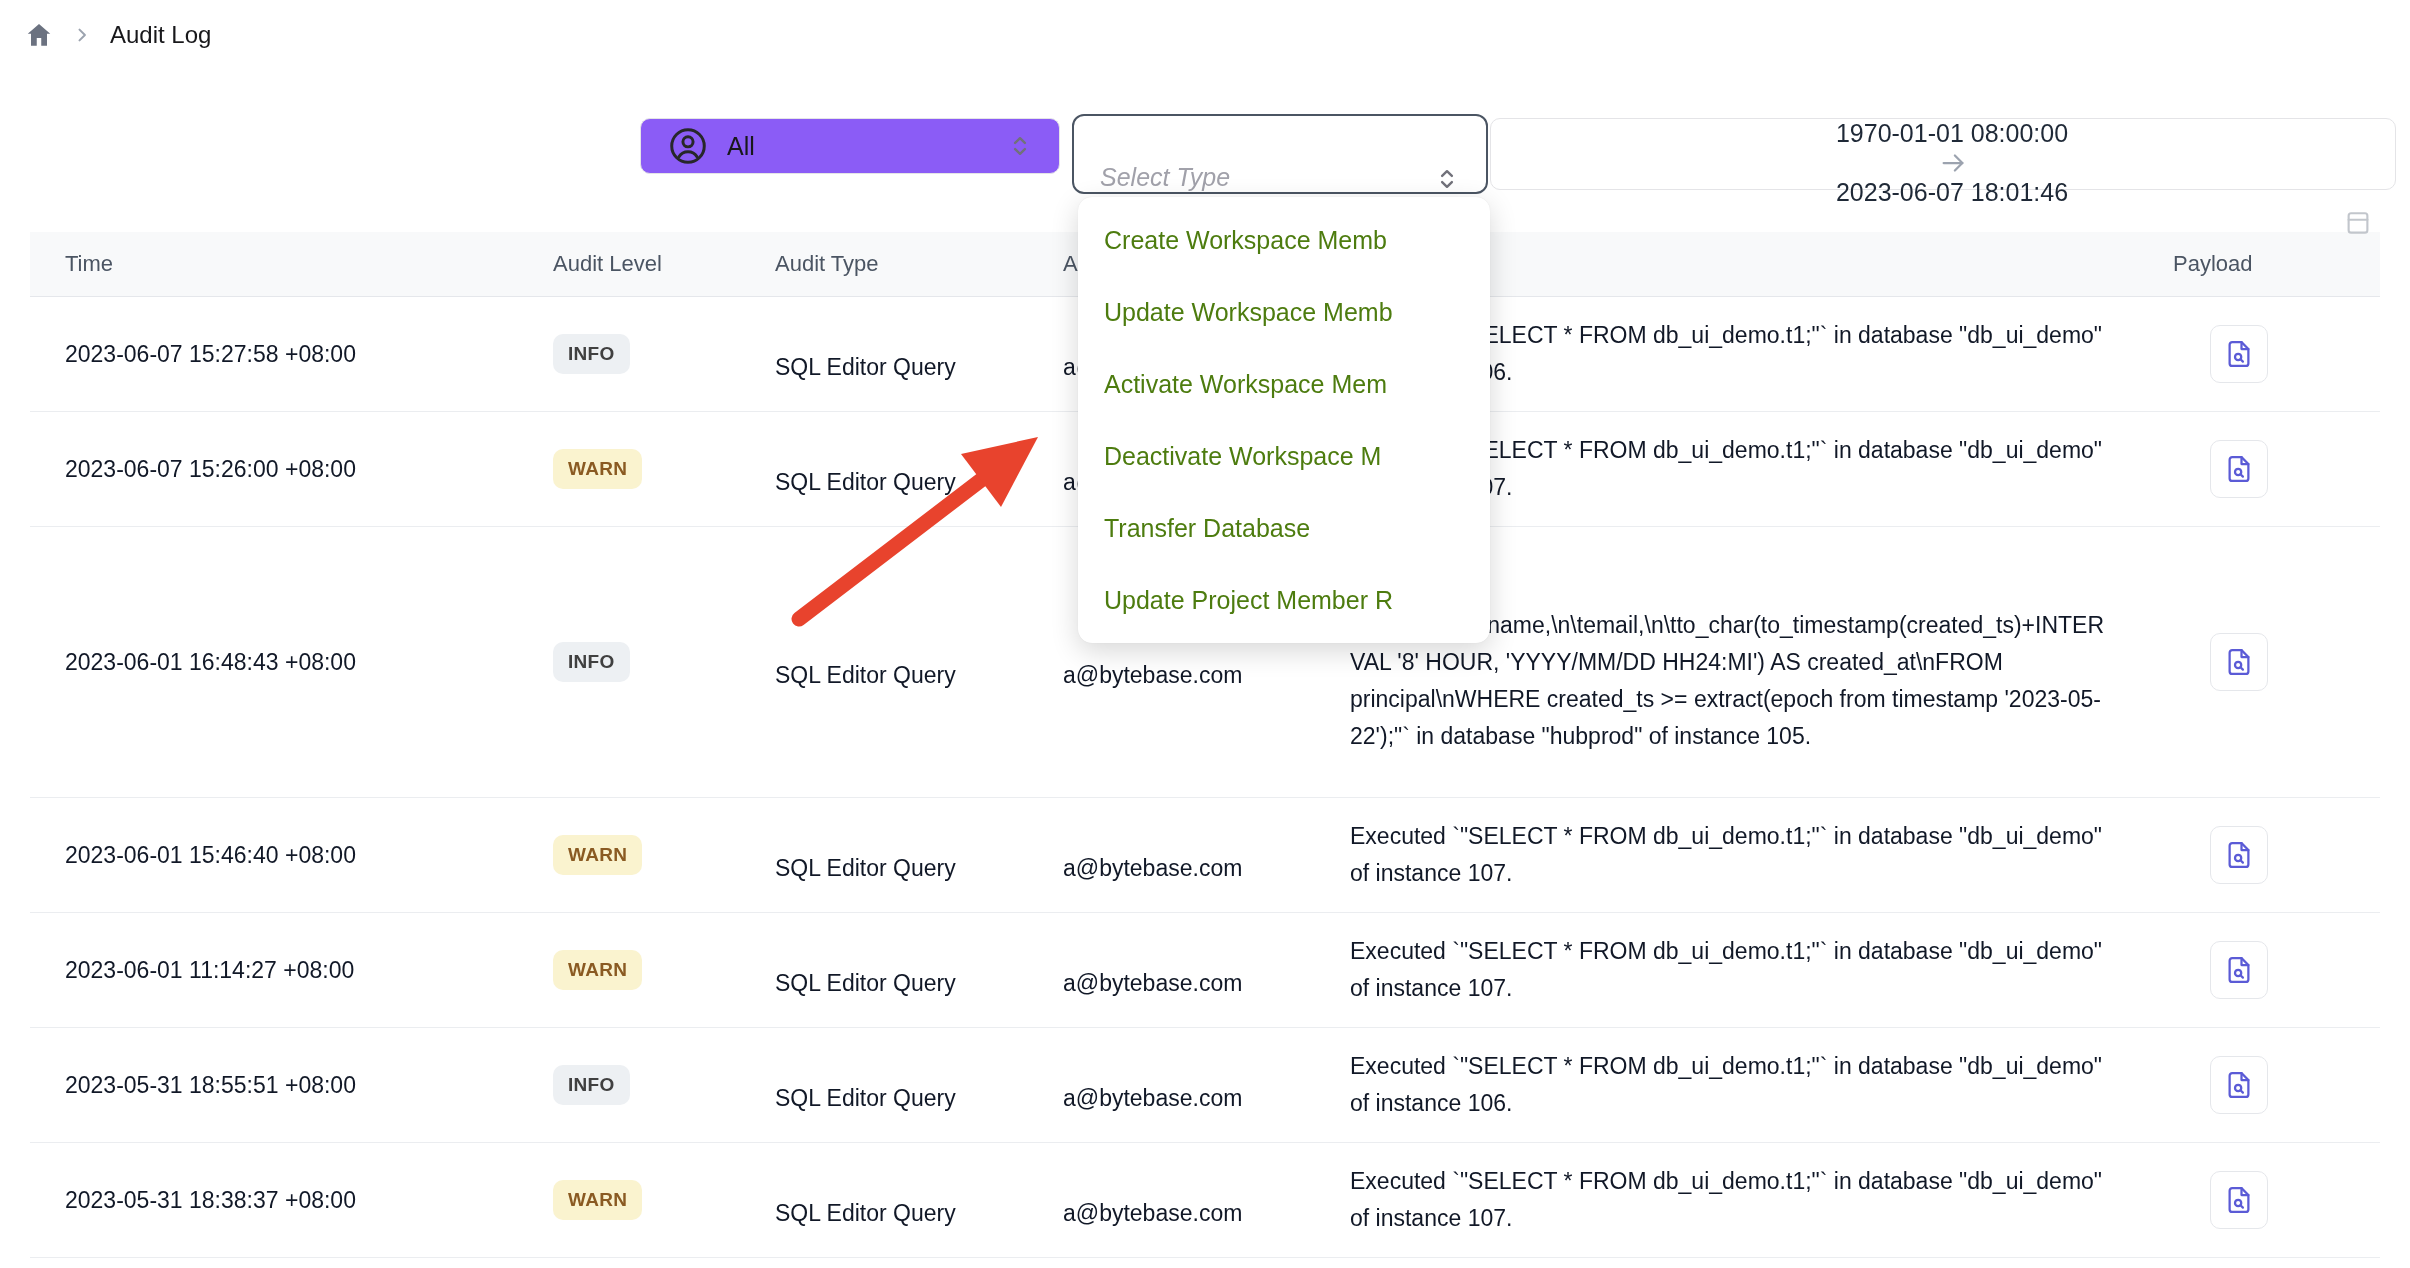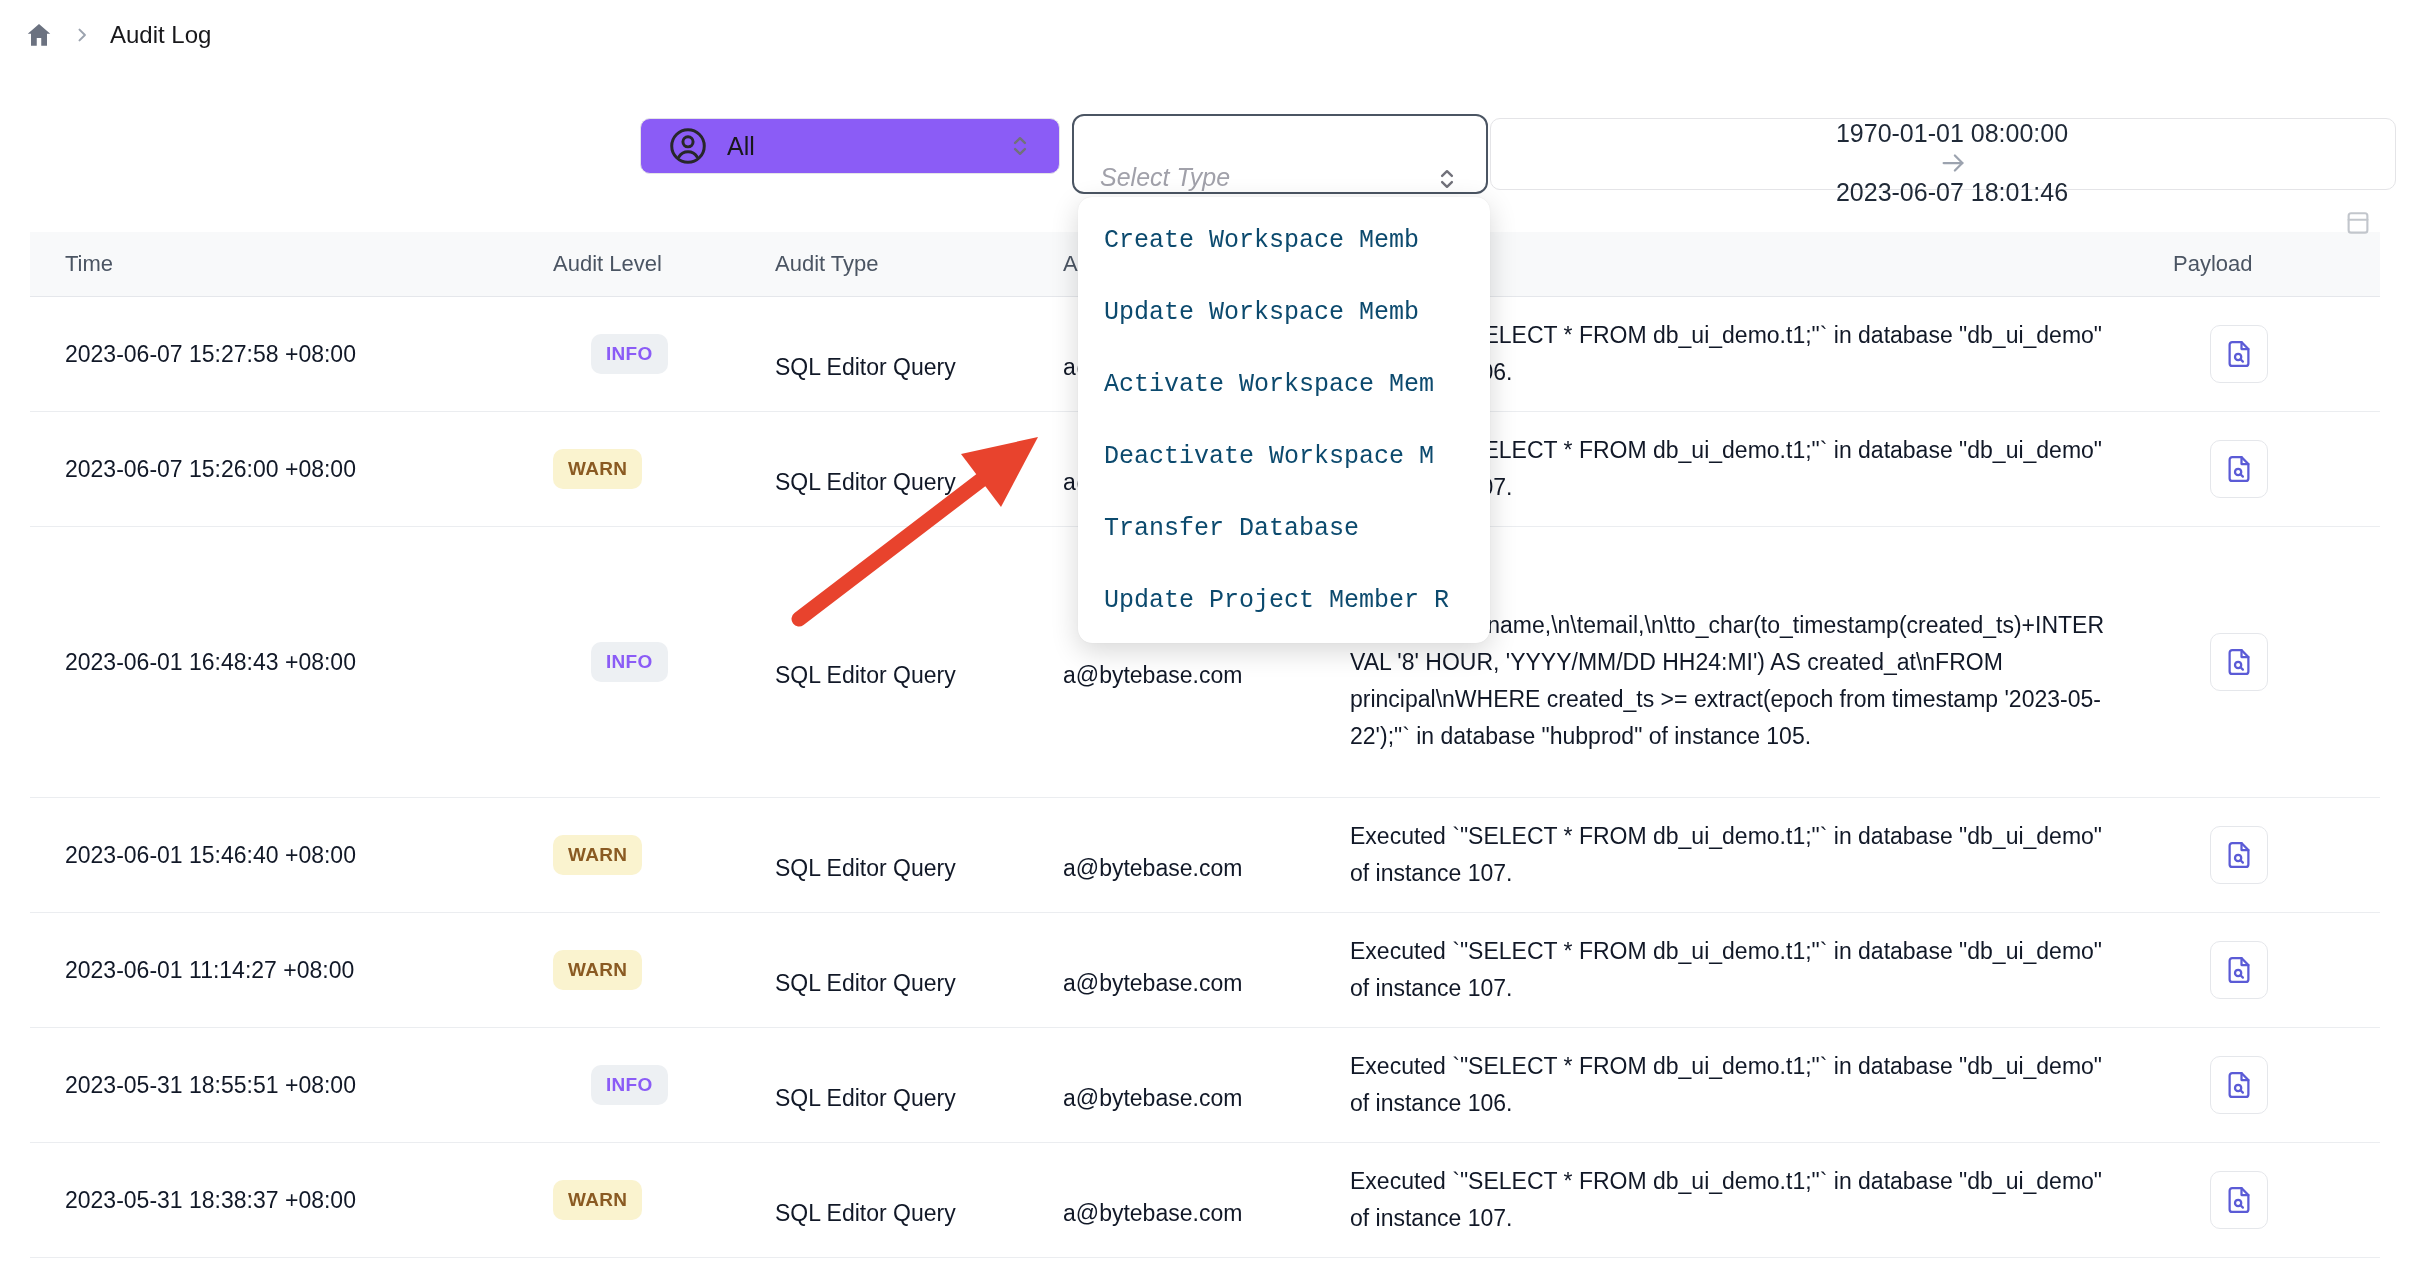"Create Workspace Memb" .menu-item { color: #0c4a6e -> #4d7c0f; font-family: Liberation Mono, monospace -> none }
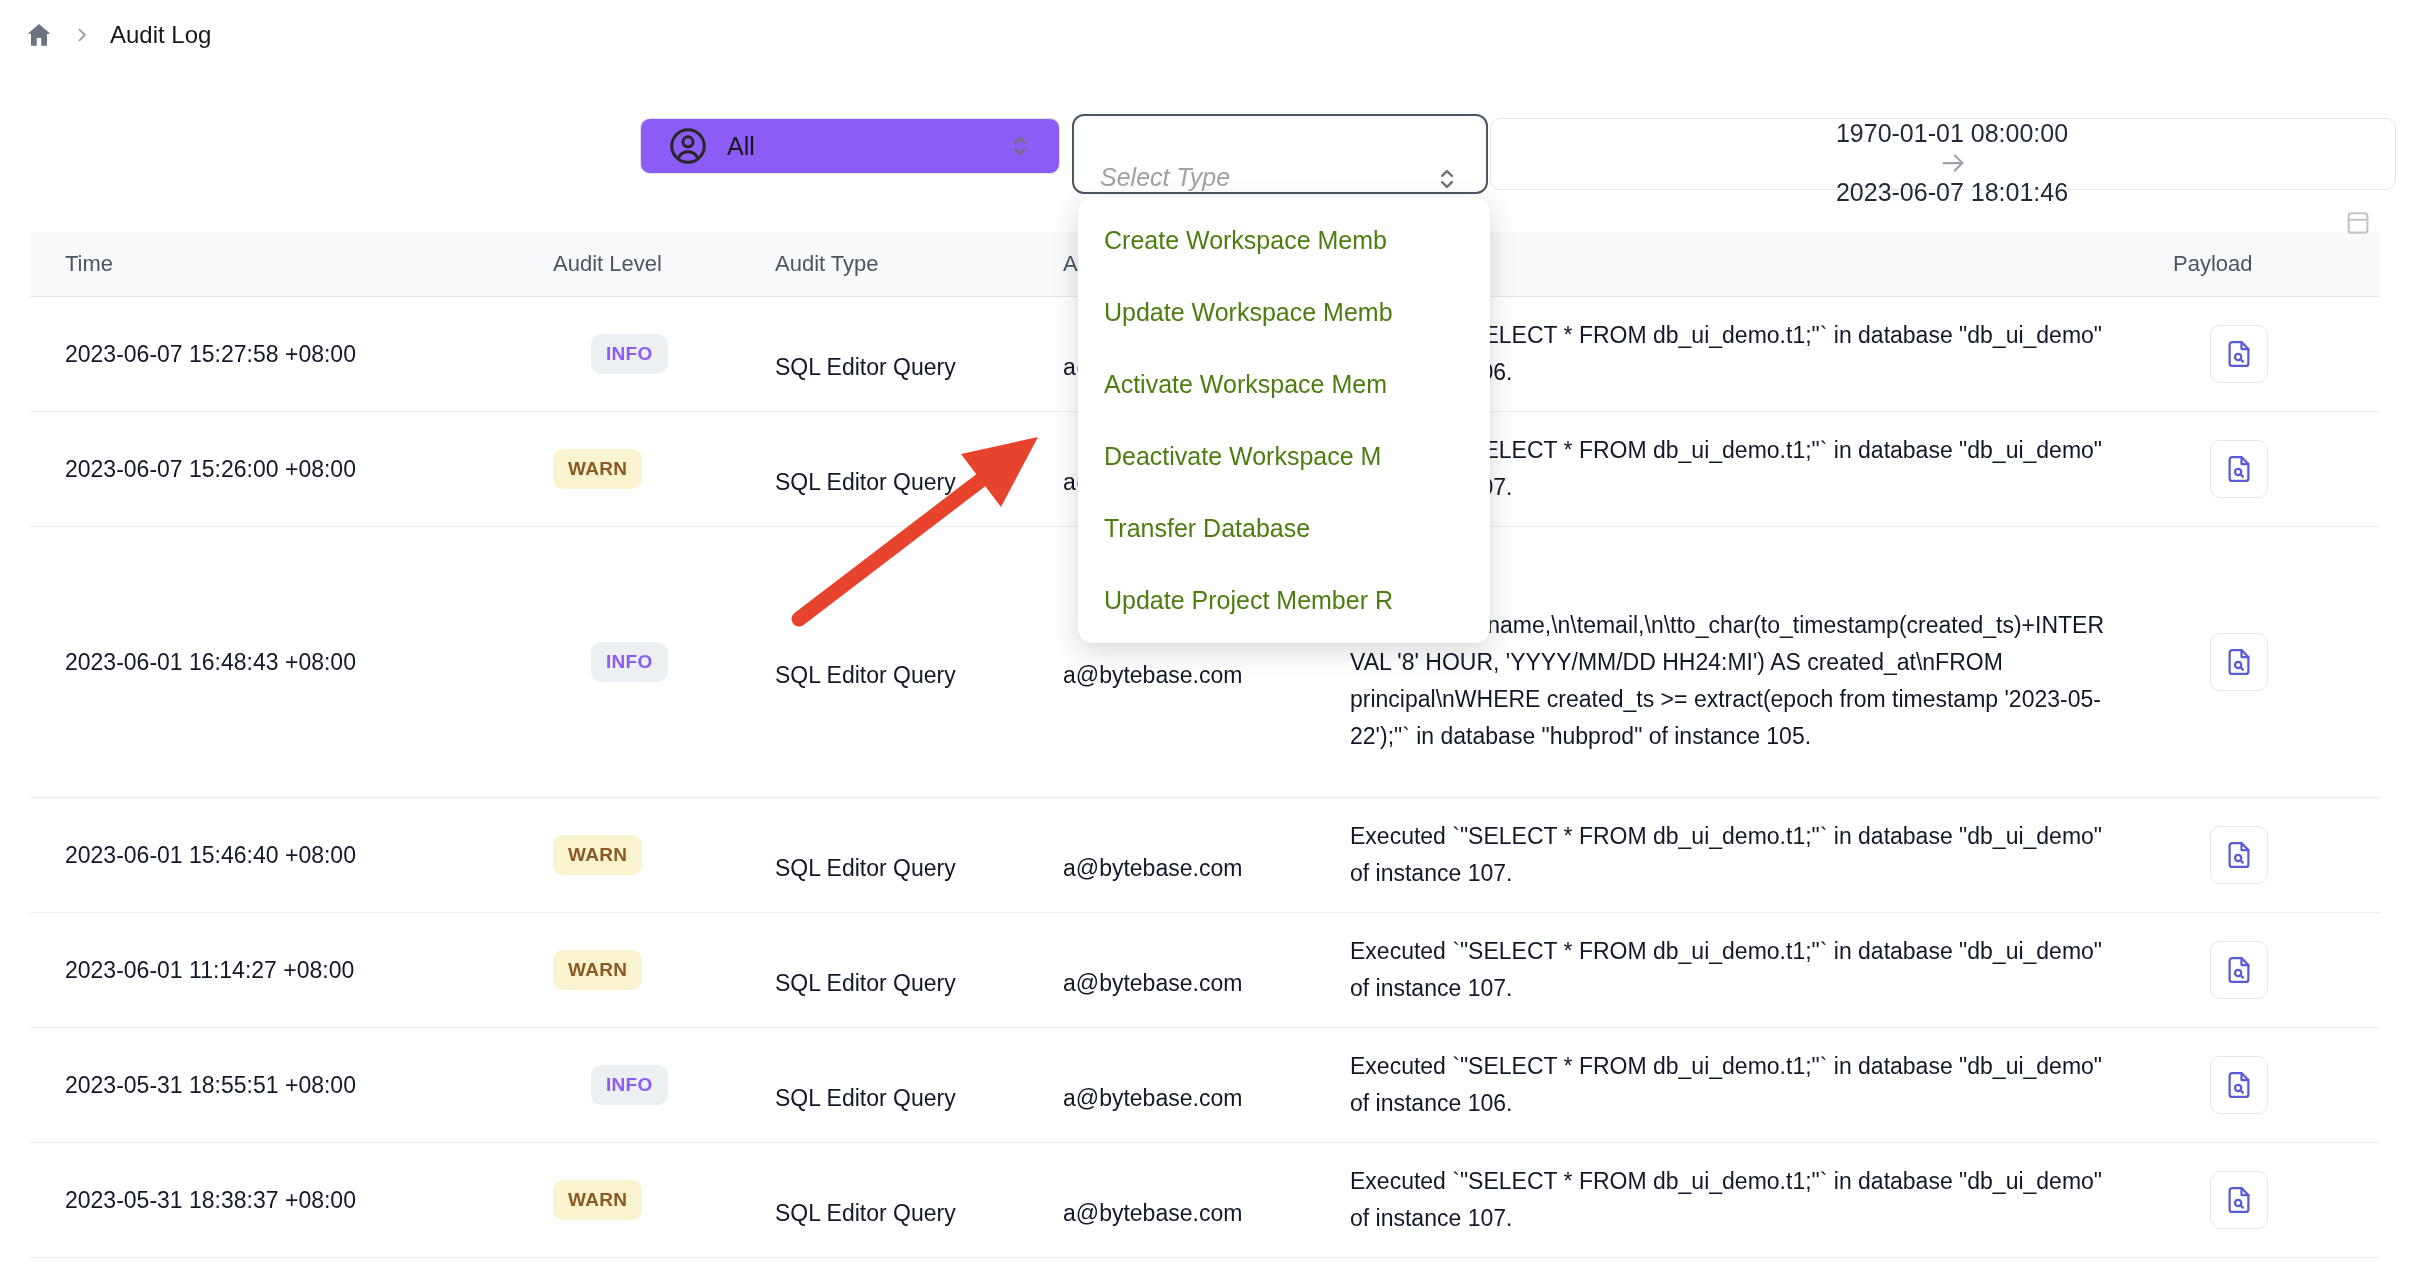"INFO" .badge.info { color: #8b5cf6 -> #404040; margin-left: 38px -> none }
